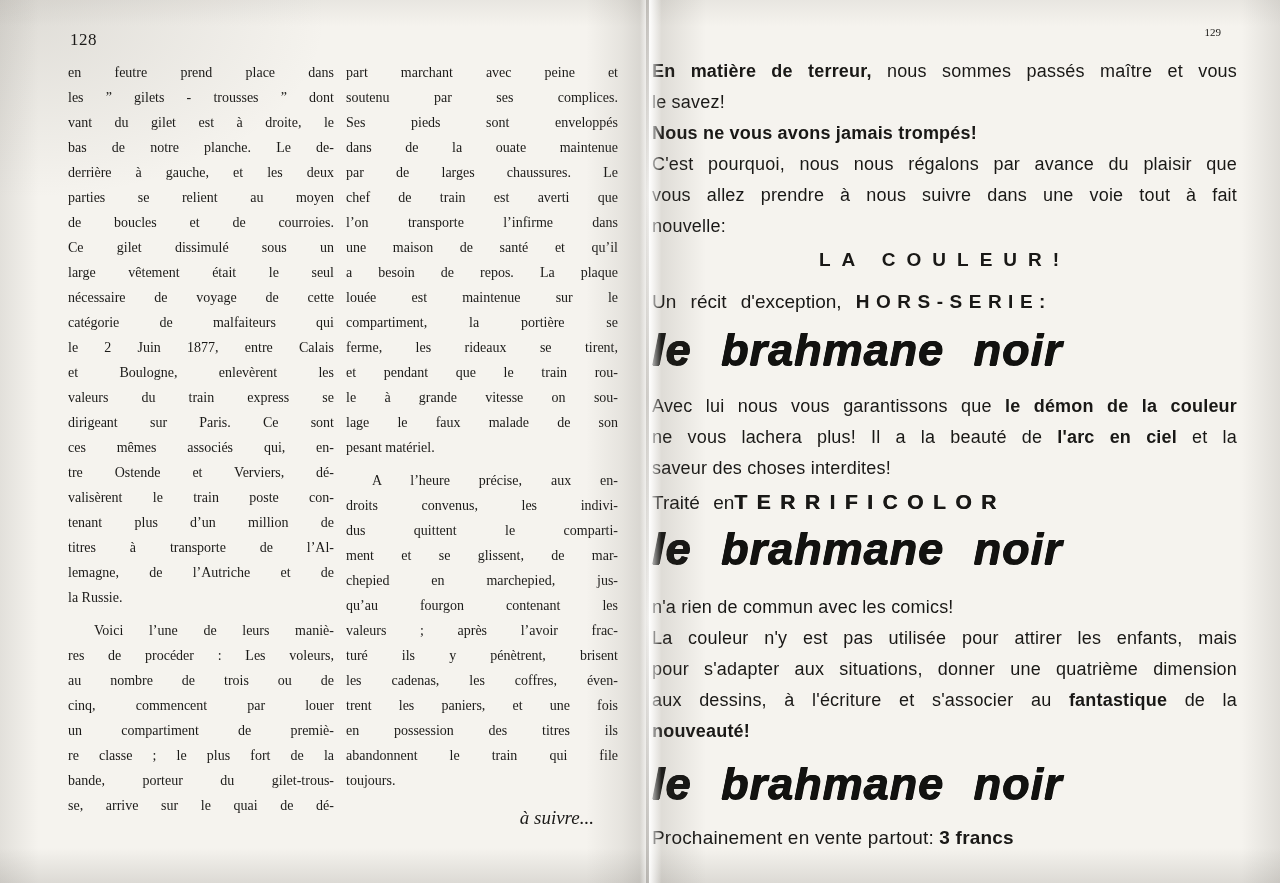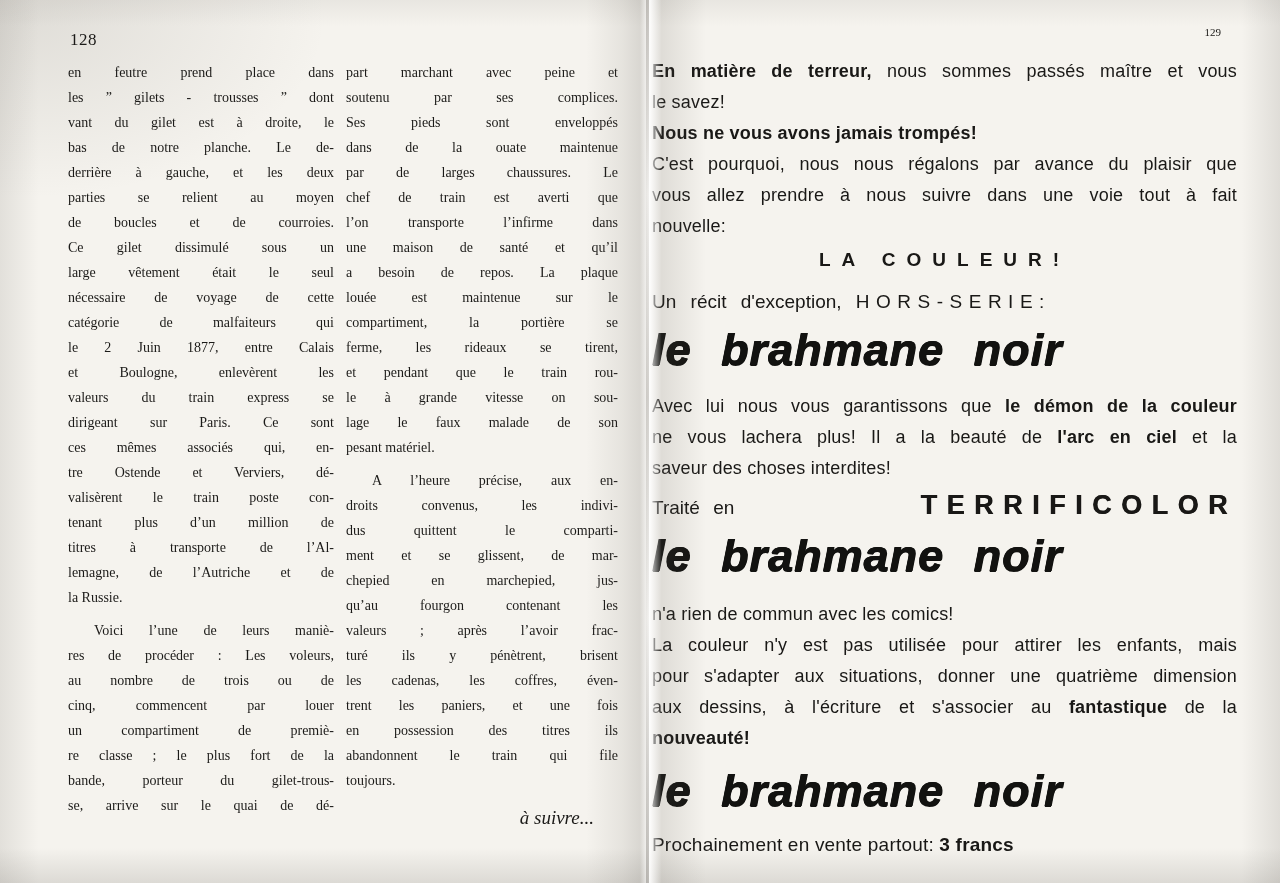"HORS-SERIE:" .recit .spaced { font-weight: 400 -> 700 }
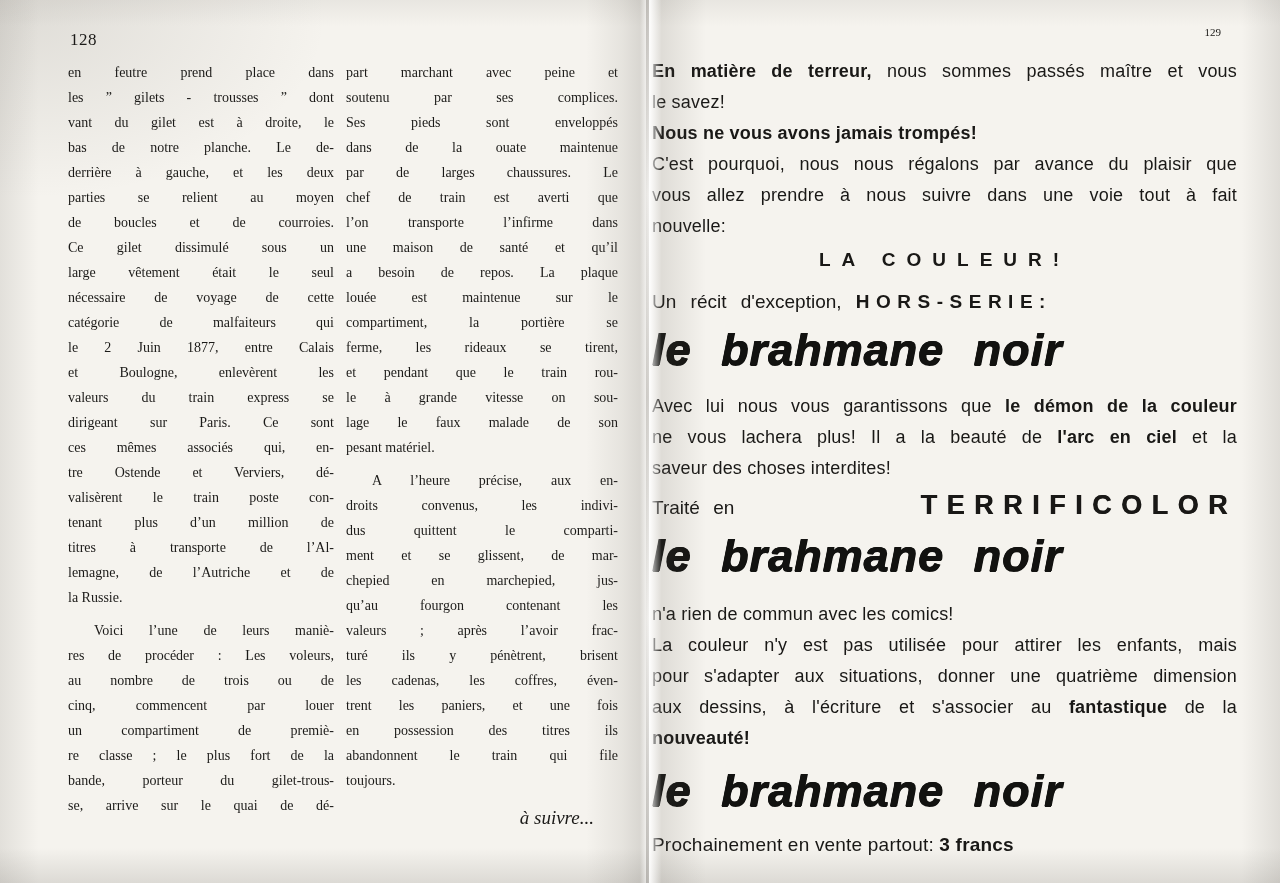"TERRIFICOLOR" .terrificolor { font-size: 27px -> 21px; text-align: right -> left }
